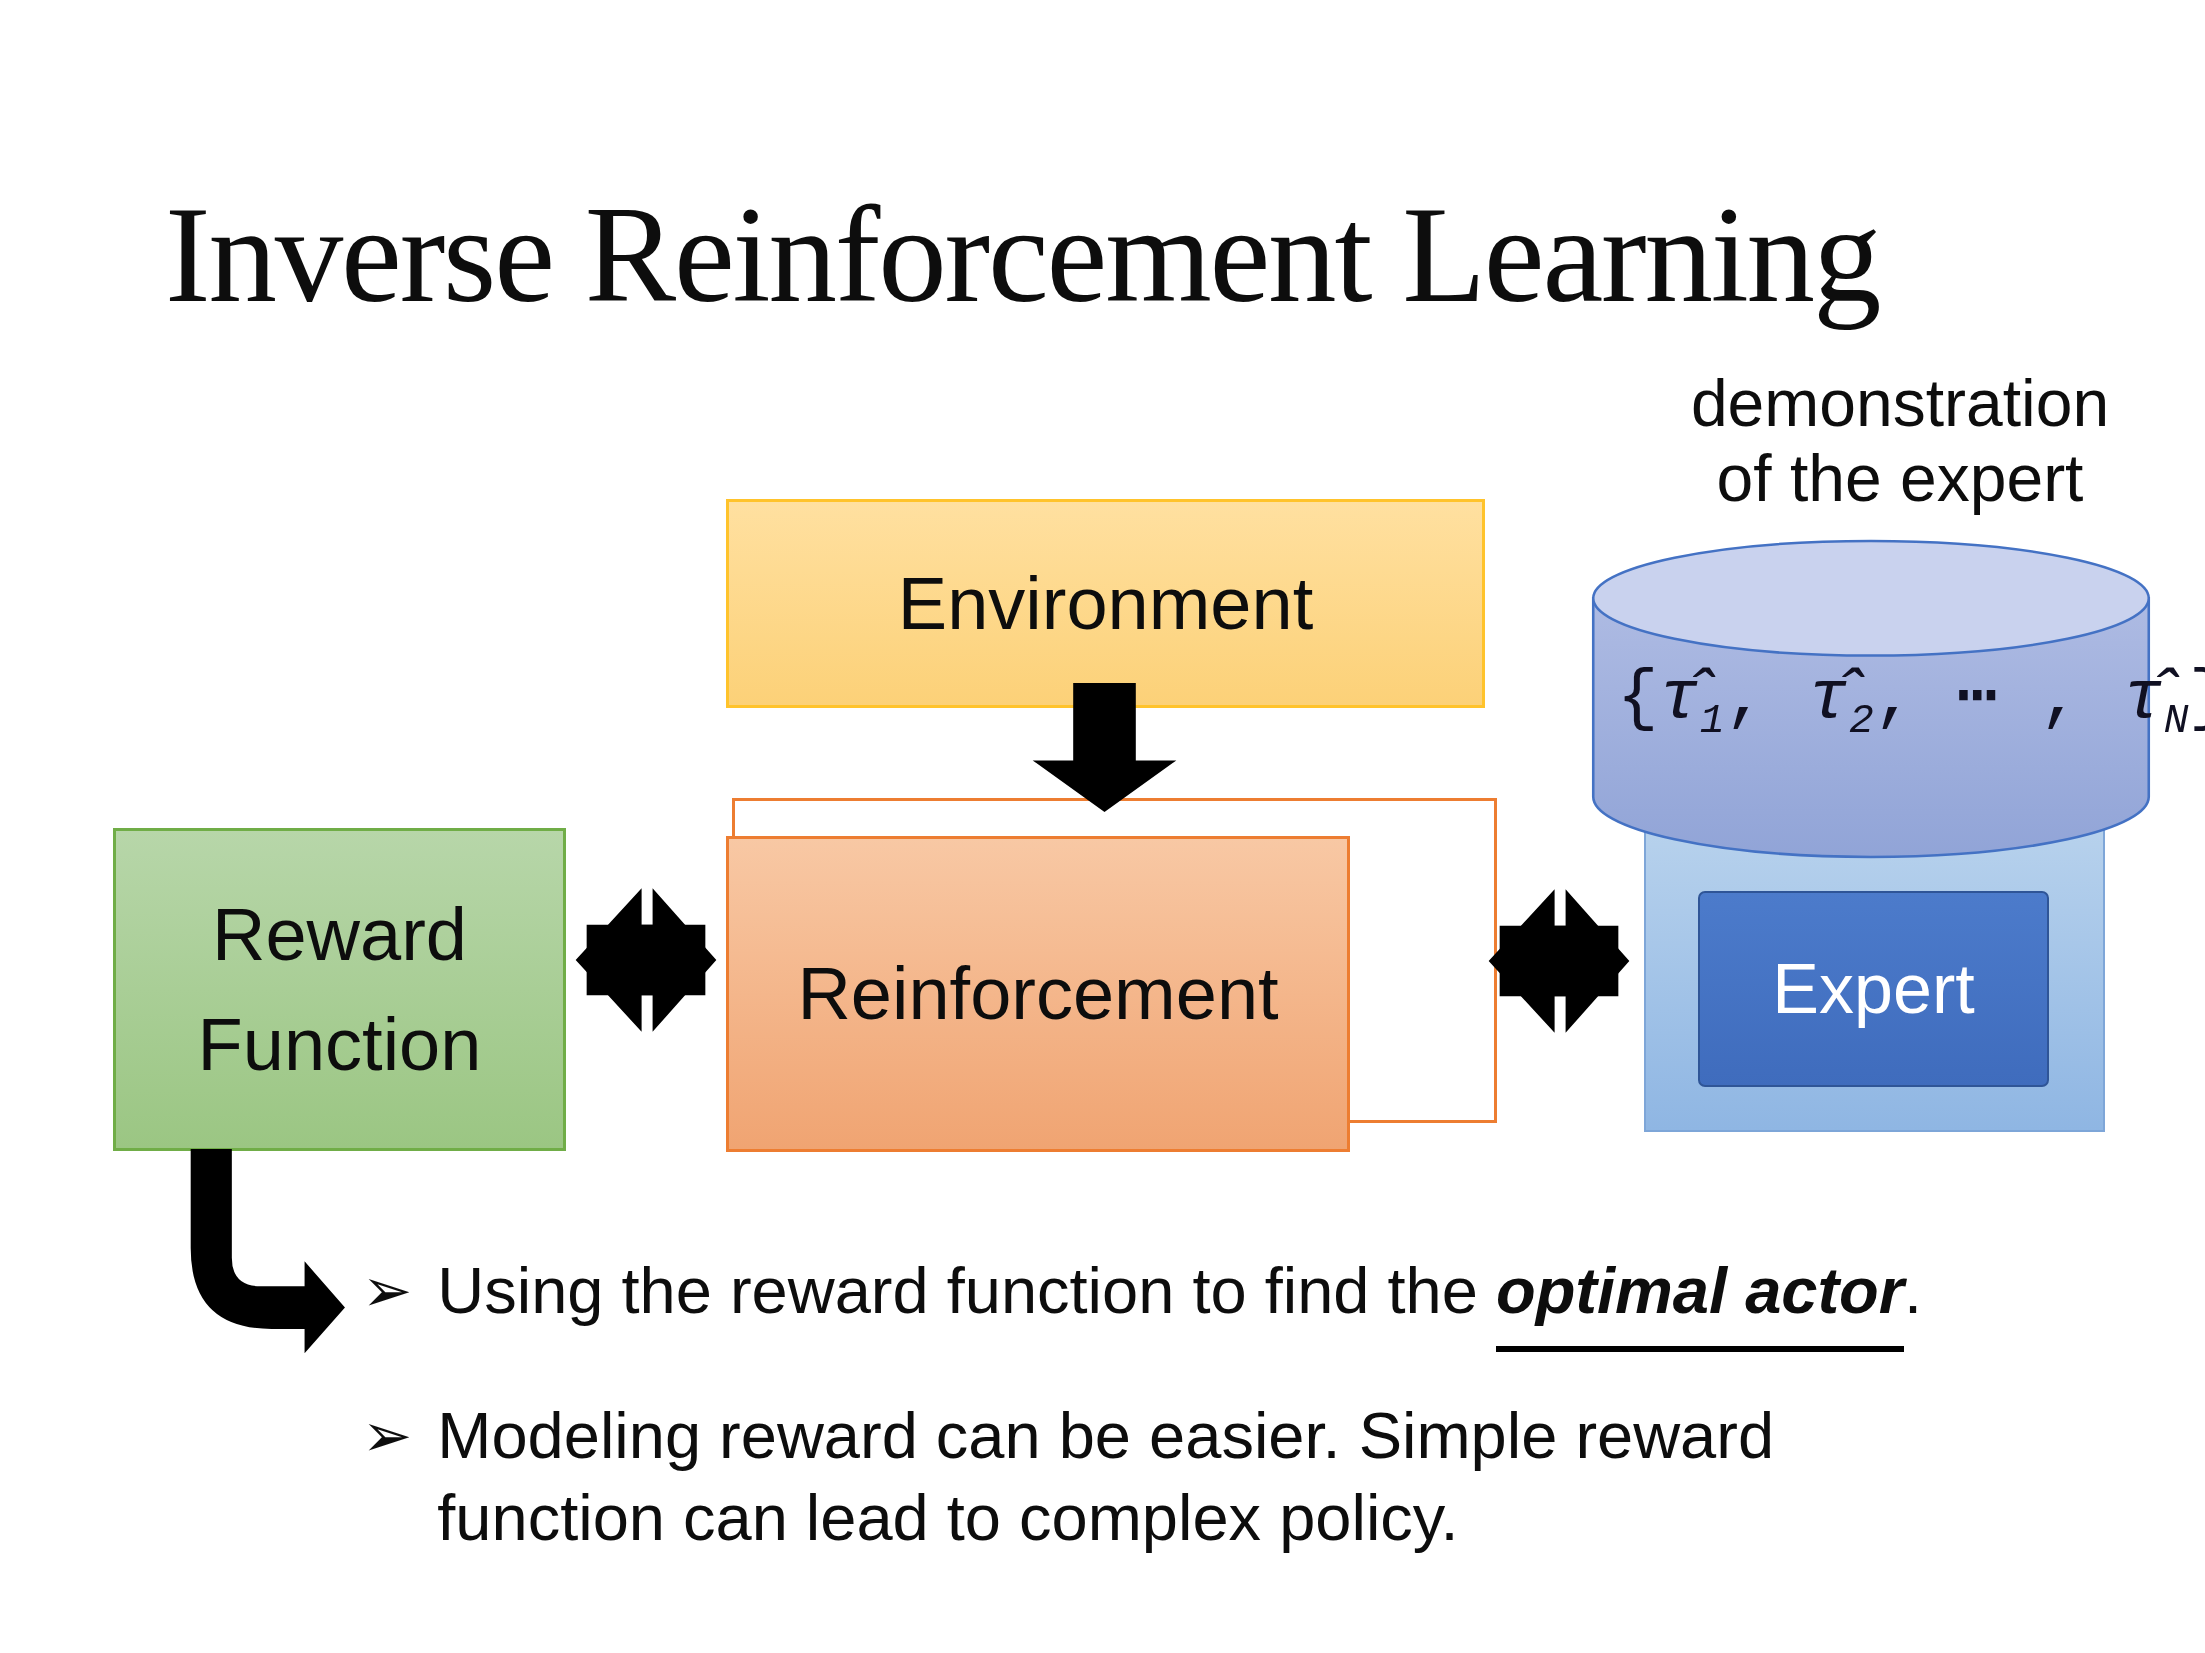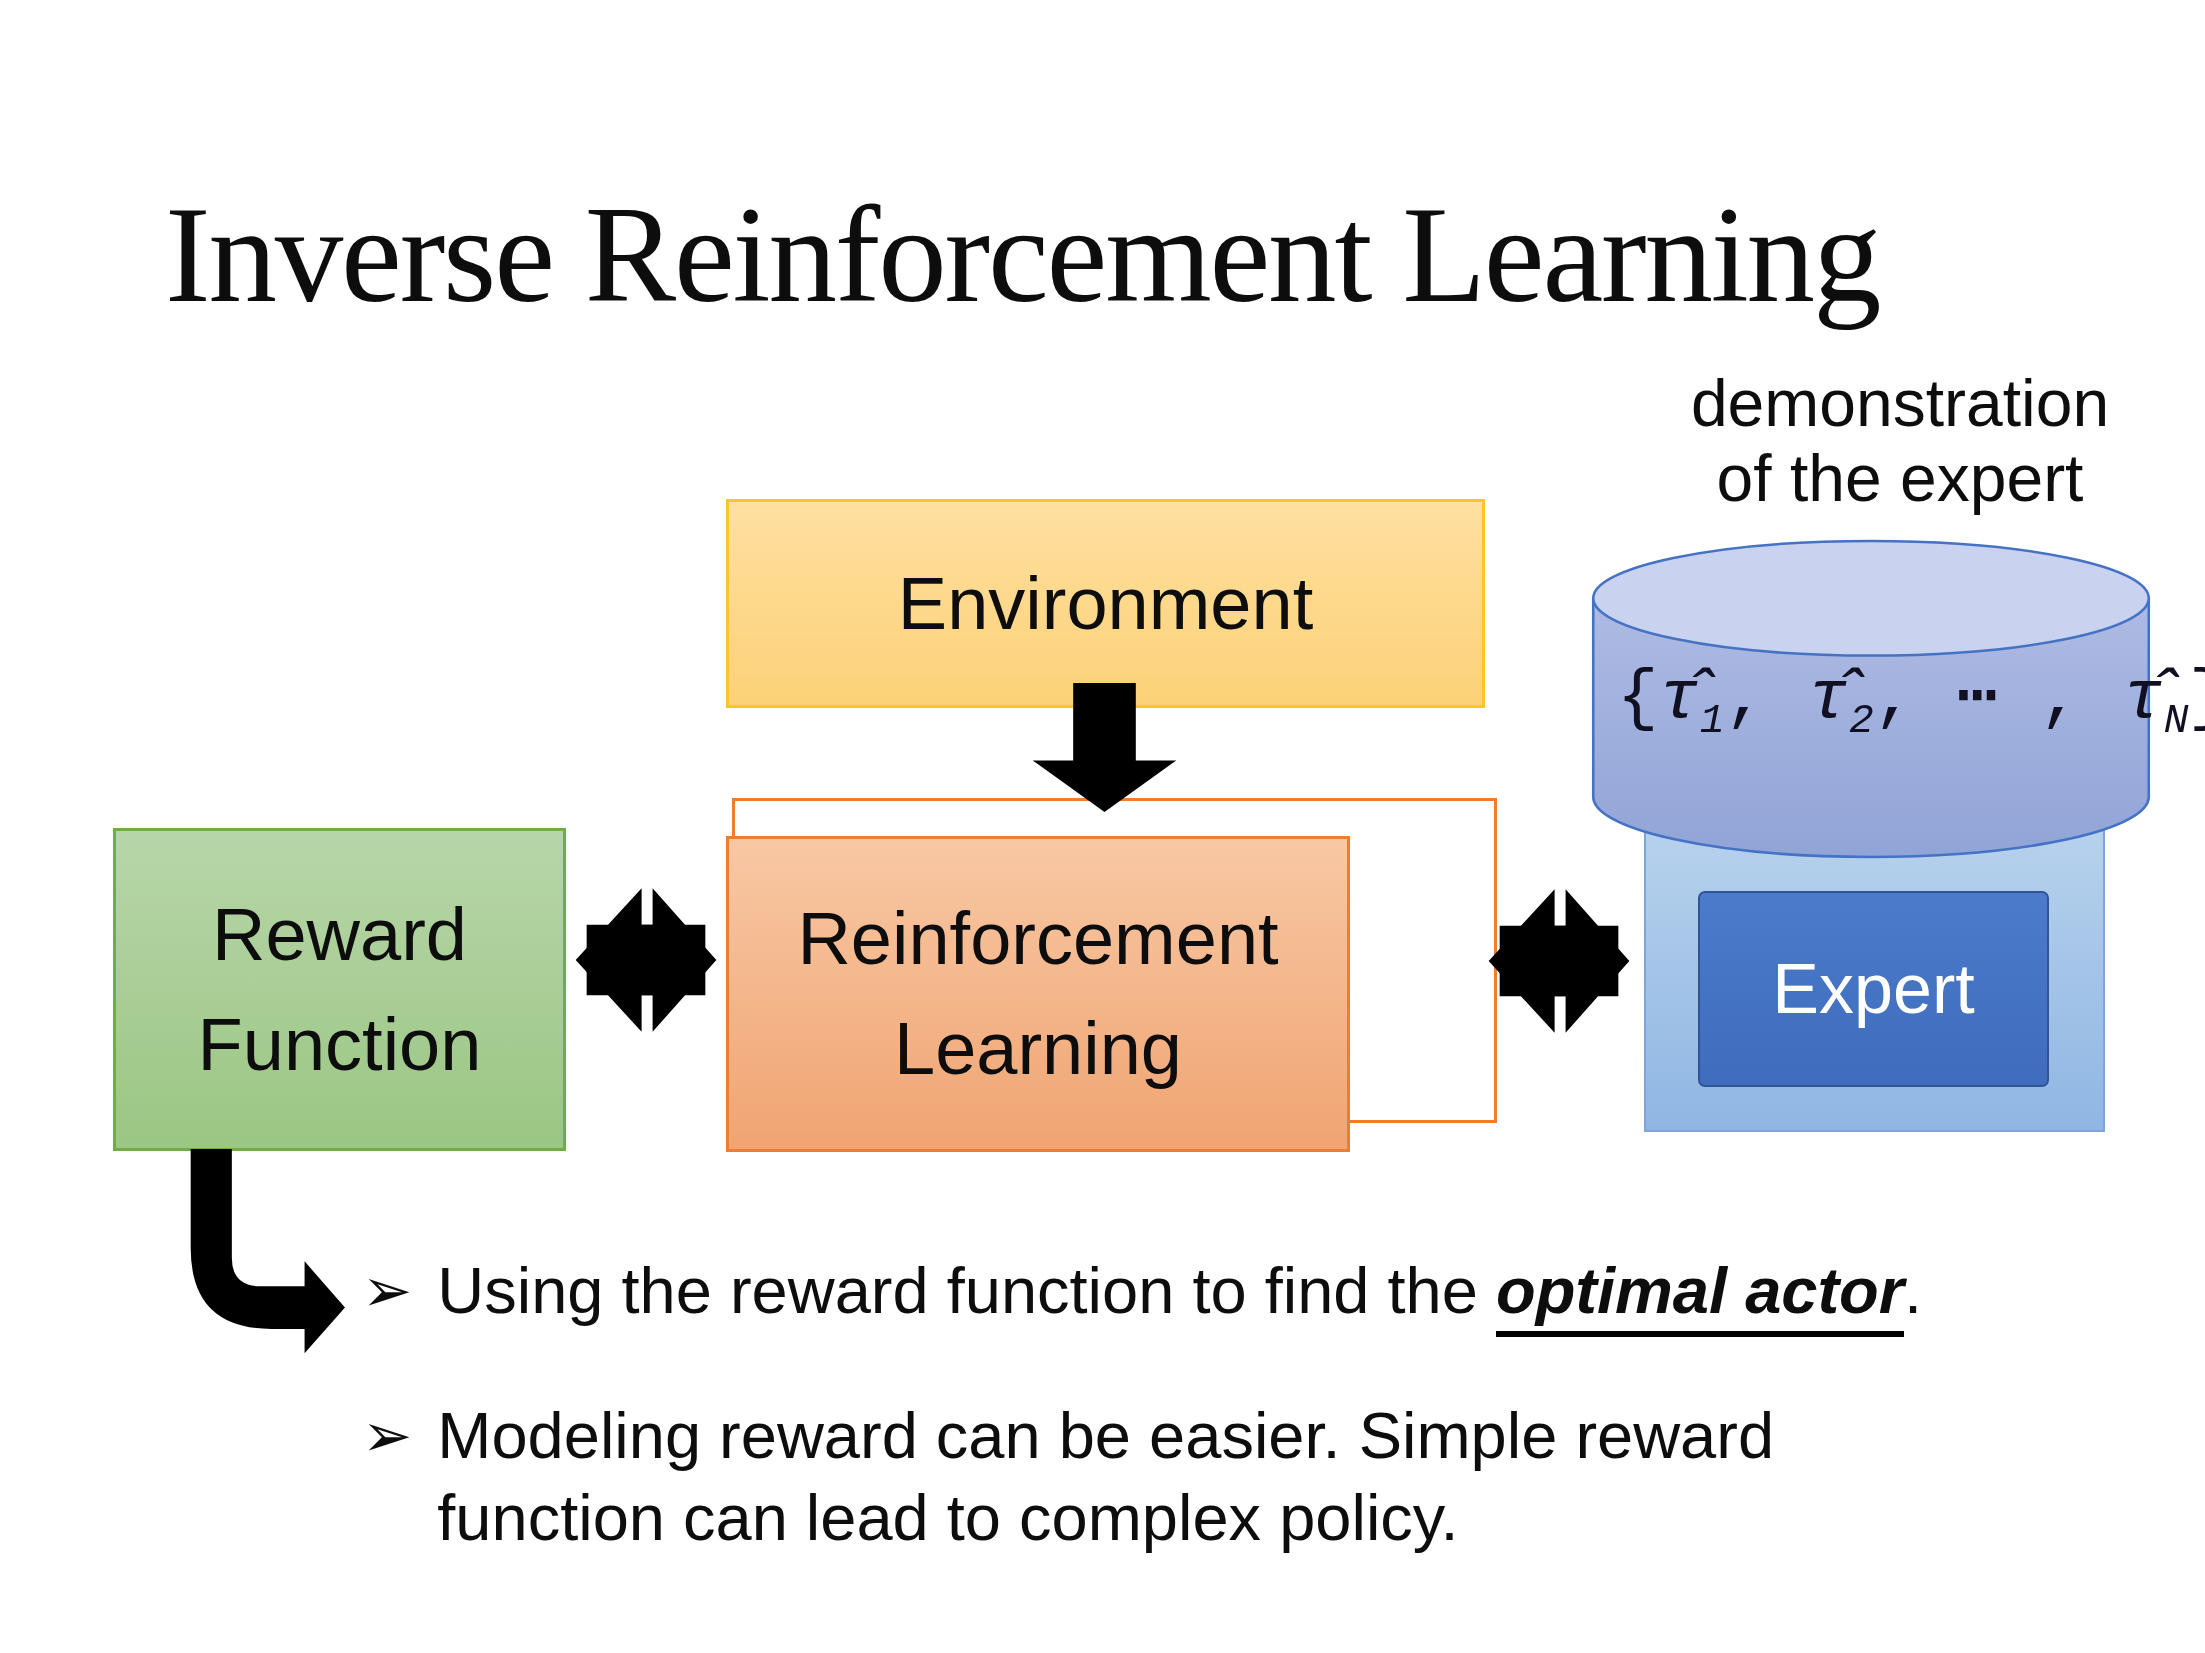"Learning" span { html: <span>Learning</span> -> none }
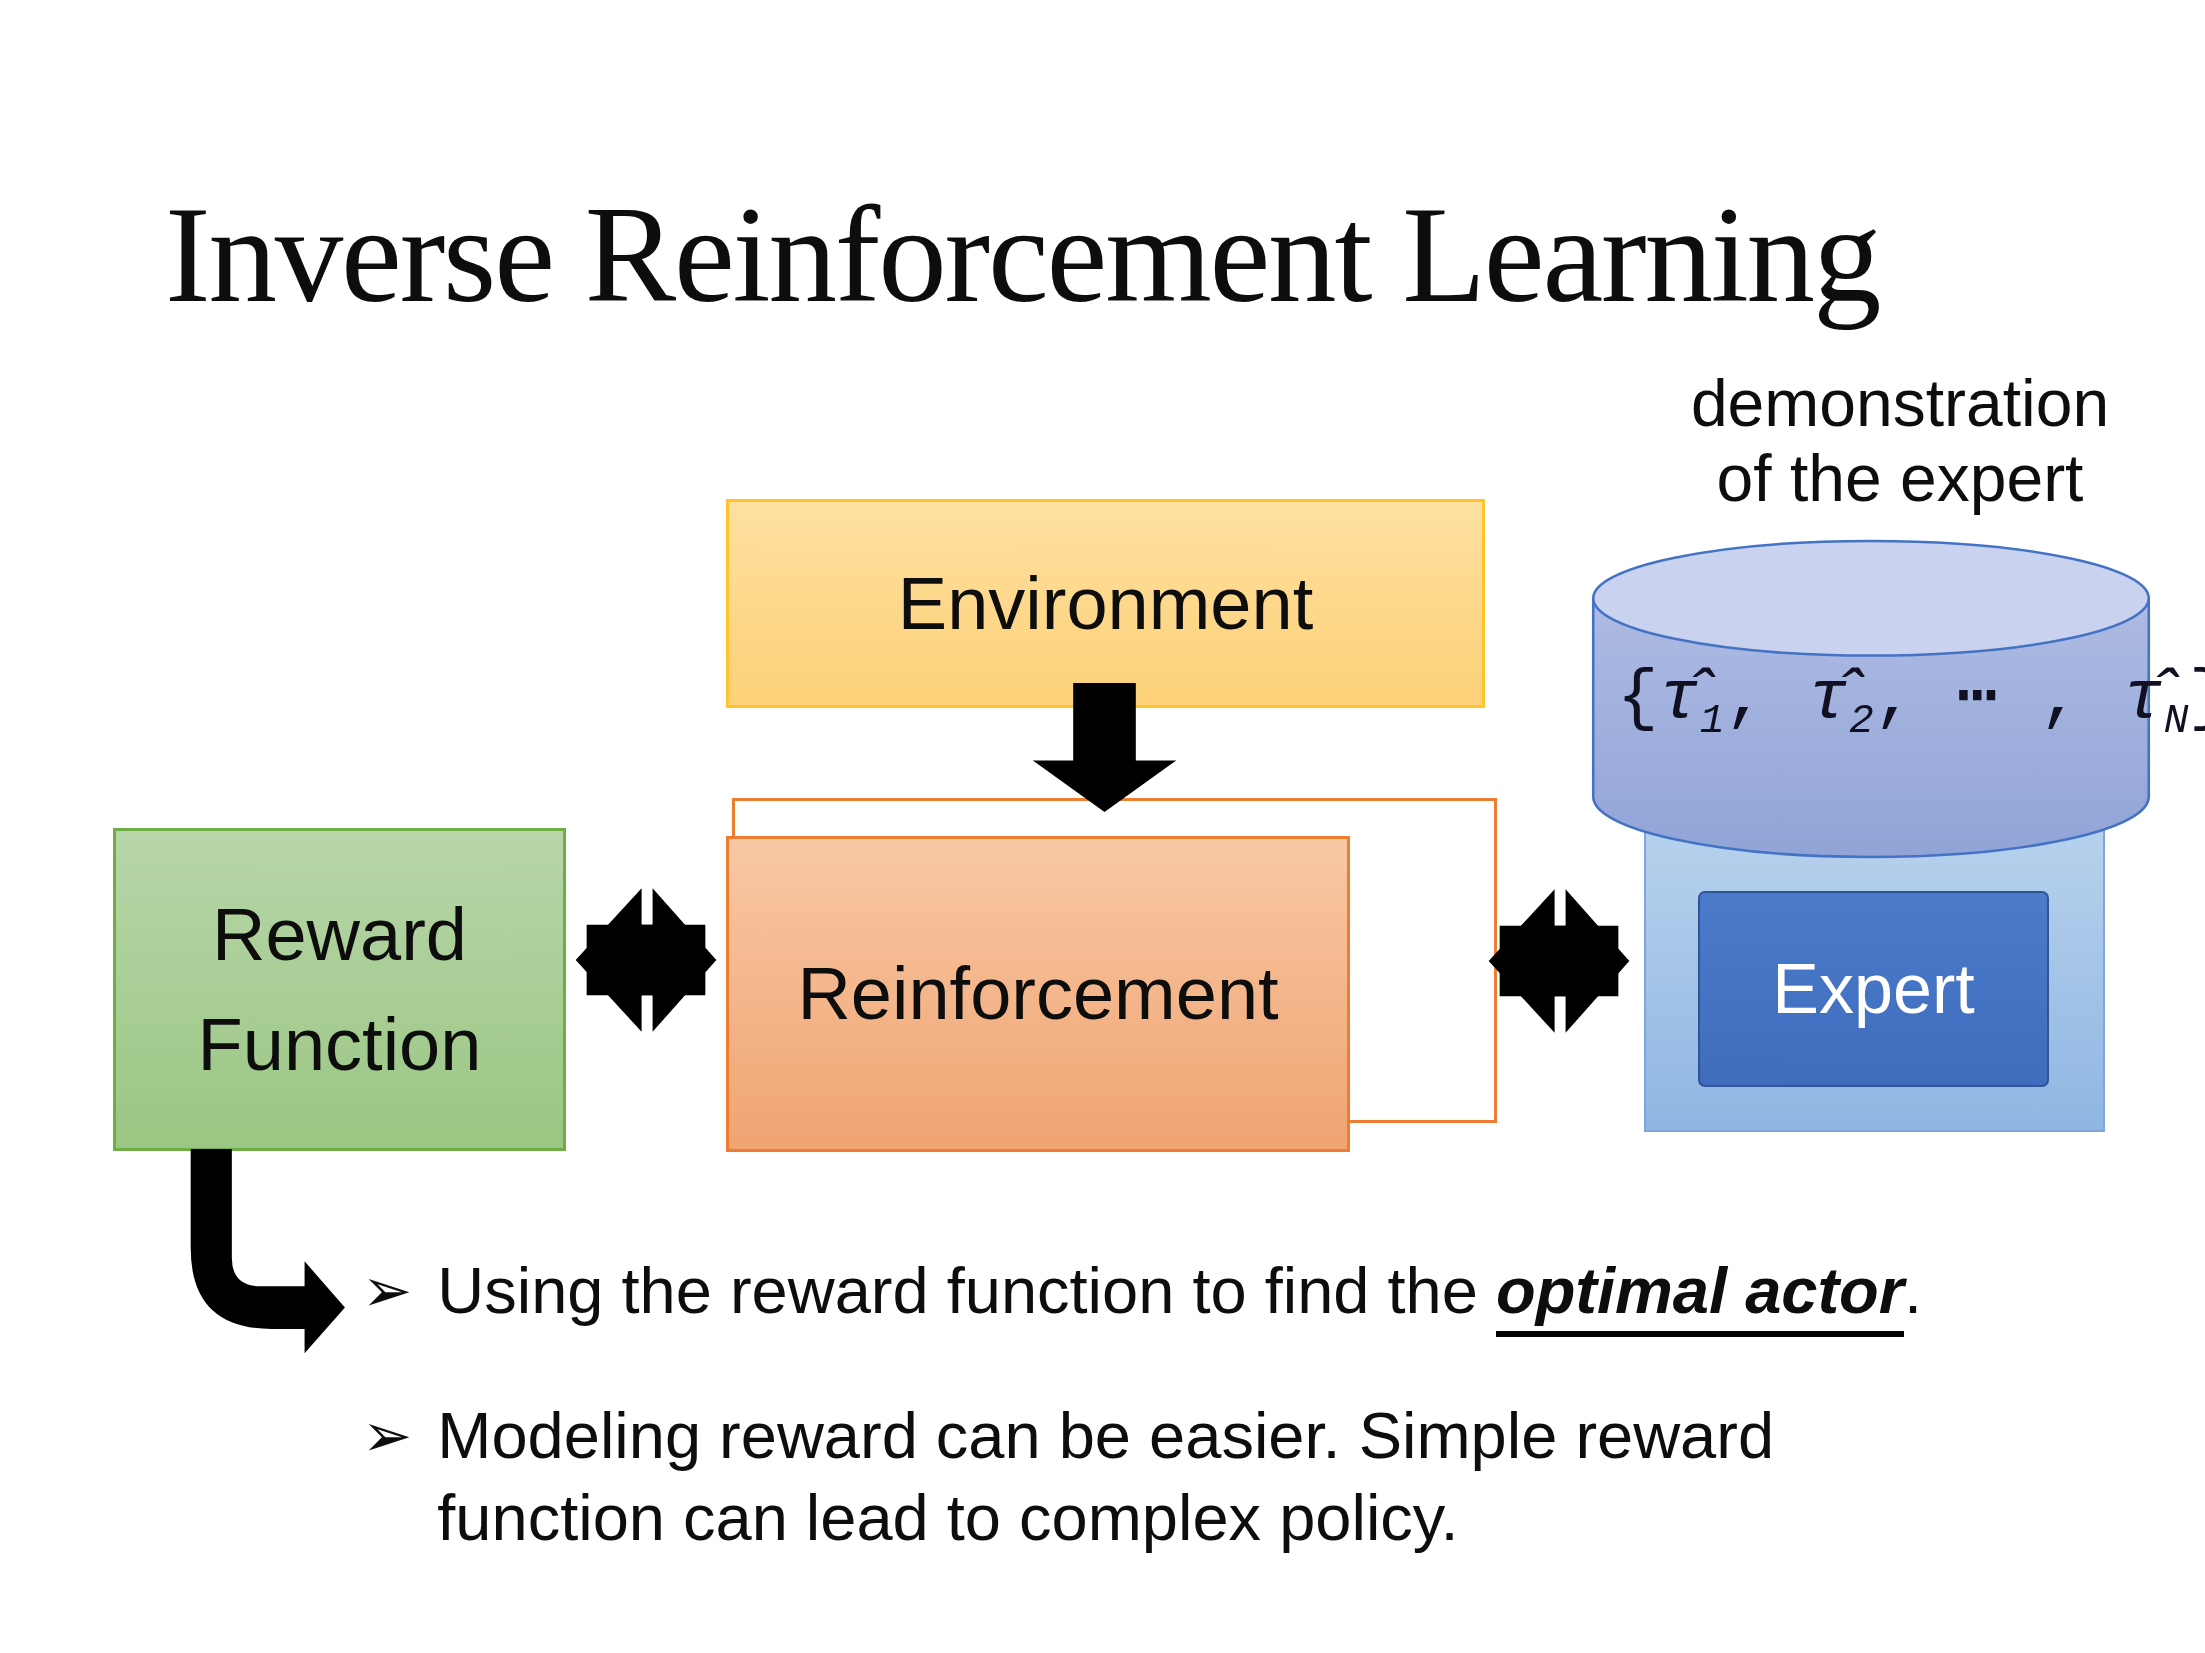"optimal actor" .emph { padding-bottom: 4px -> 19px }
